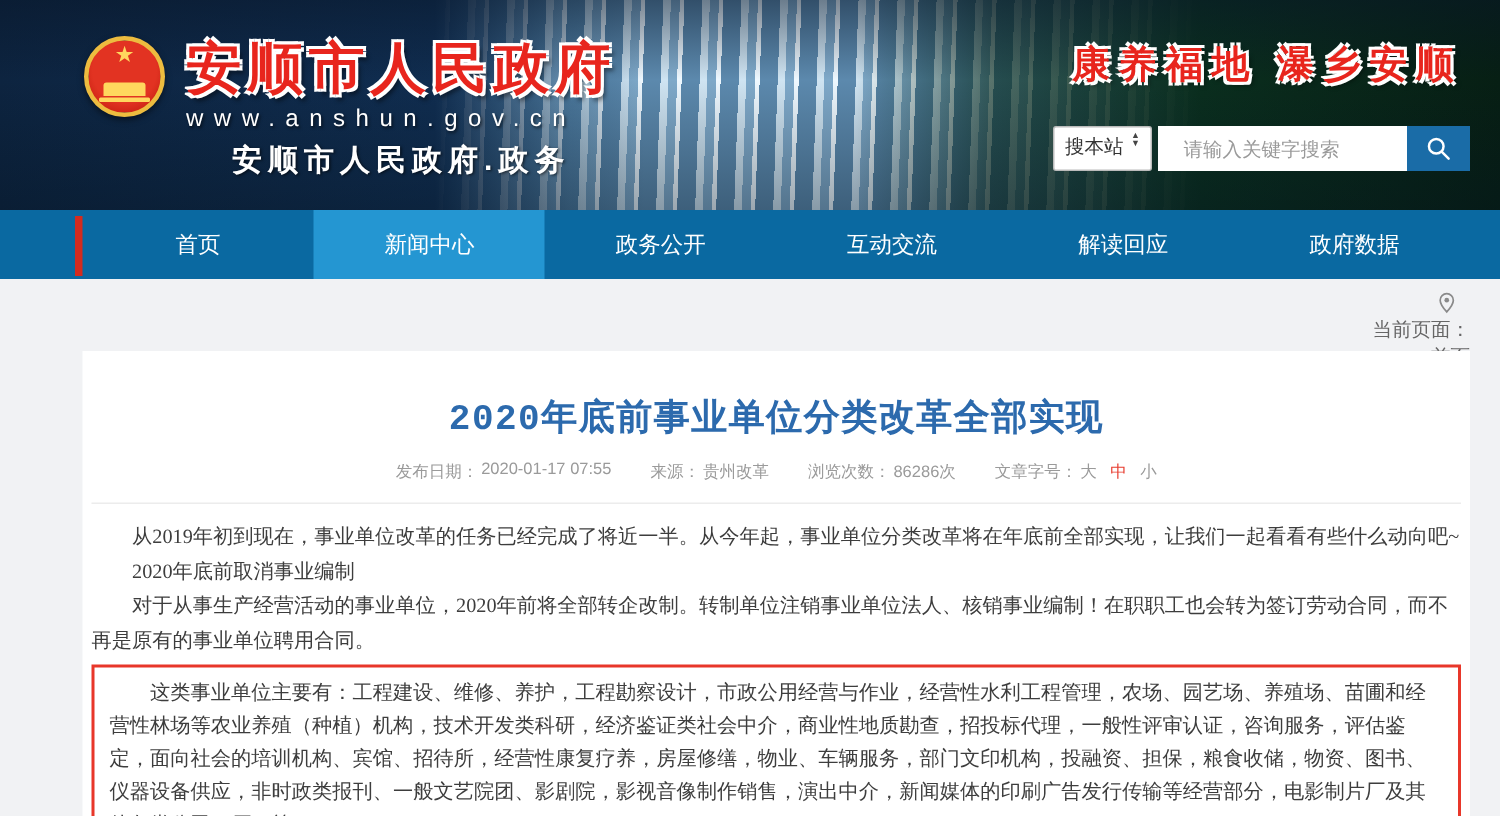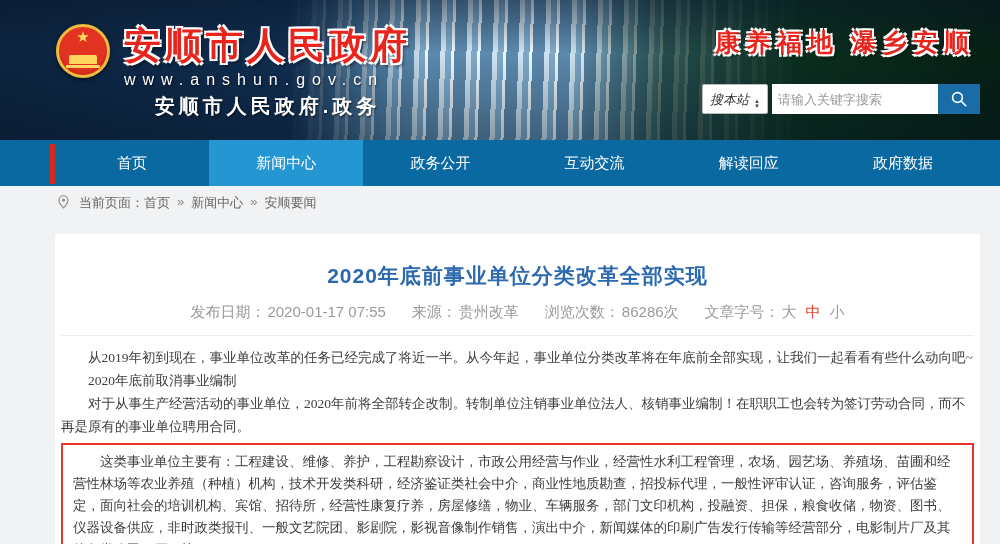"搜本站" .search-scope { align-items: flex-end -> flex-start; font-style: italic -> none }
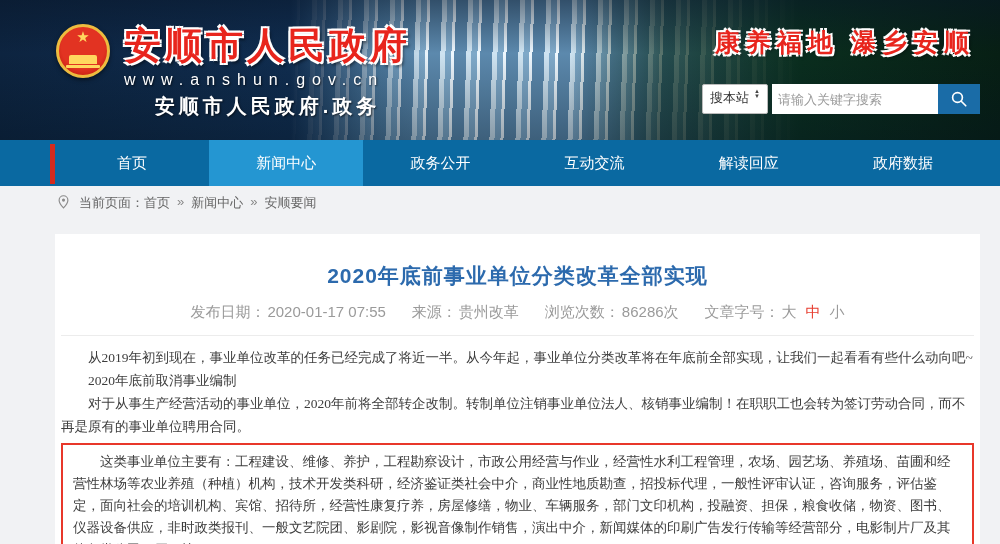"请输入关键字搜索" .search-input { padding: 0 6px -> 0 17px }
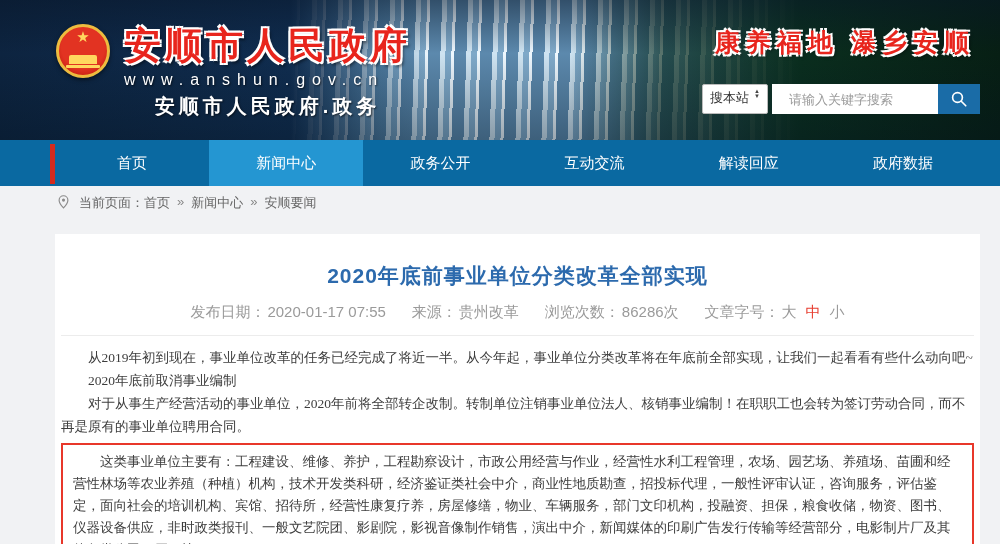"当前页面：" .crumbs { align-items: flex-start -> flex-end; flex-direction: none -> column }
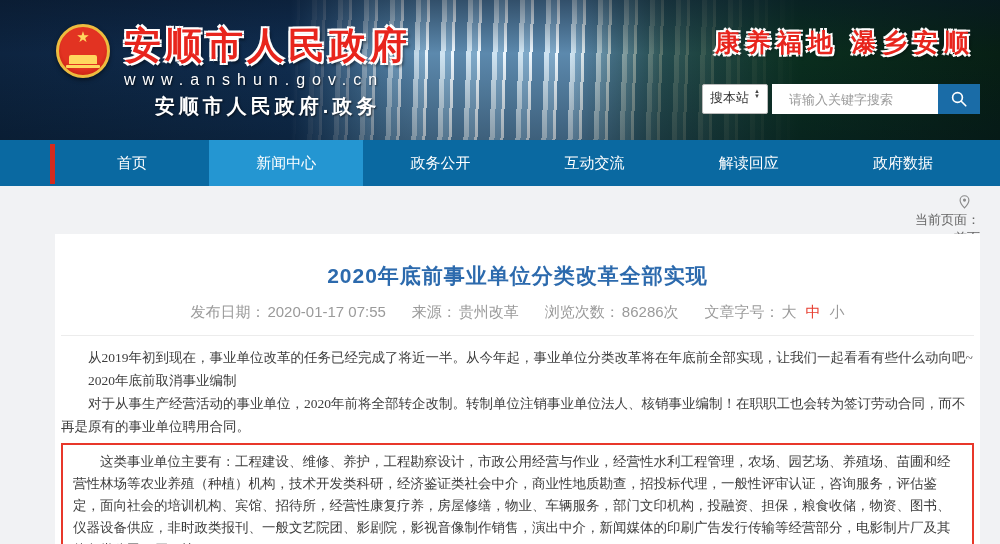"2020年底前事业单位分类改革全部实现" .art-title { font-family: none -> Liberation Mono, monospace; font-size: 21px -> 24px }
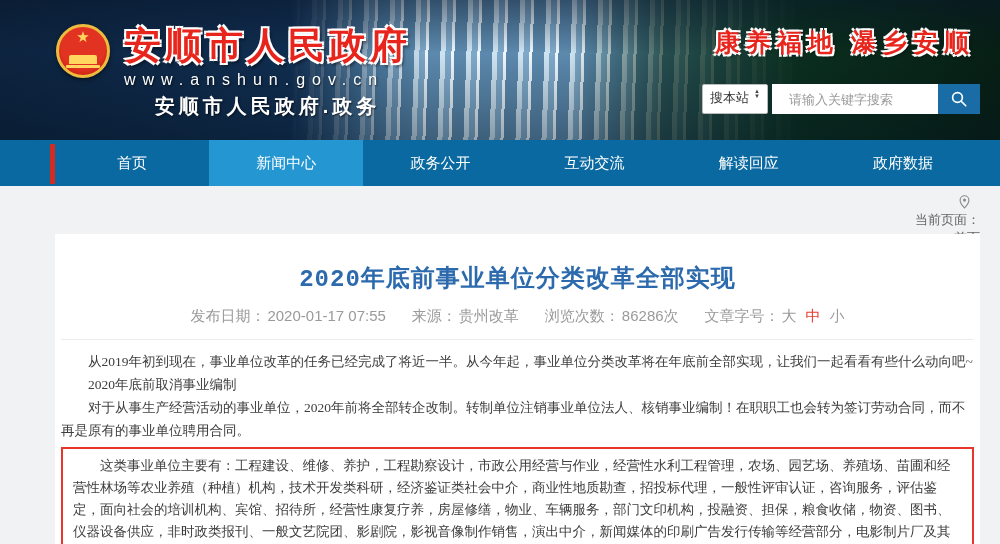"发布日期：" .meta { font-size: 15px -> 11px }
